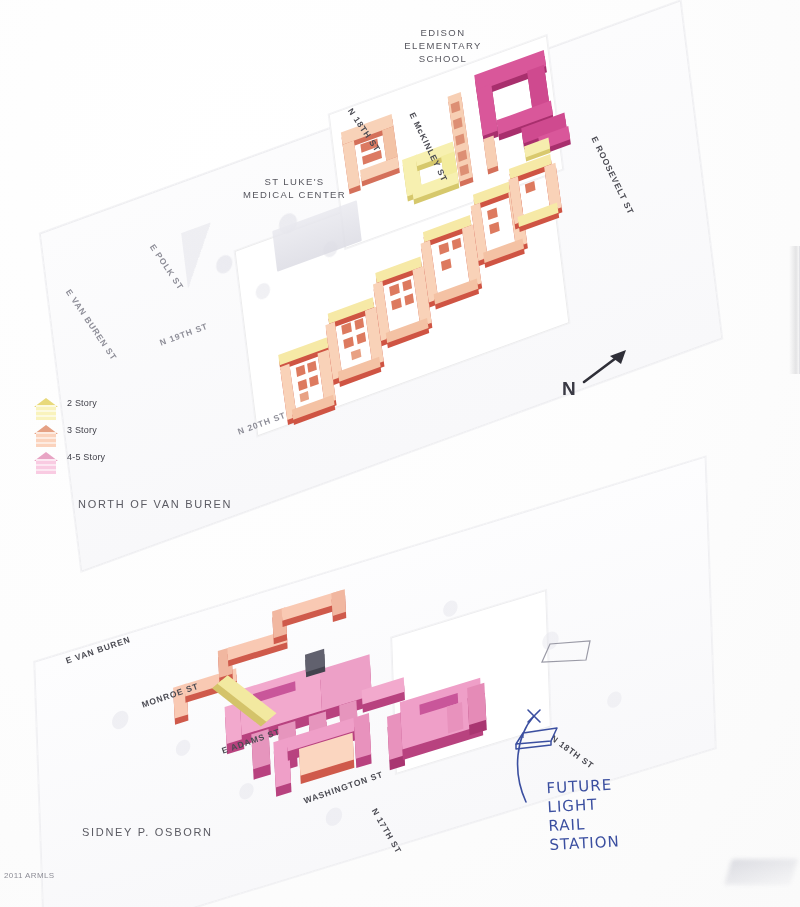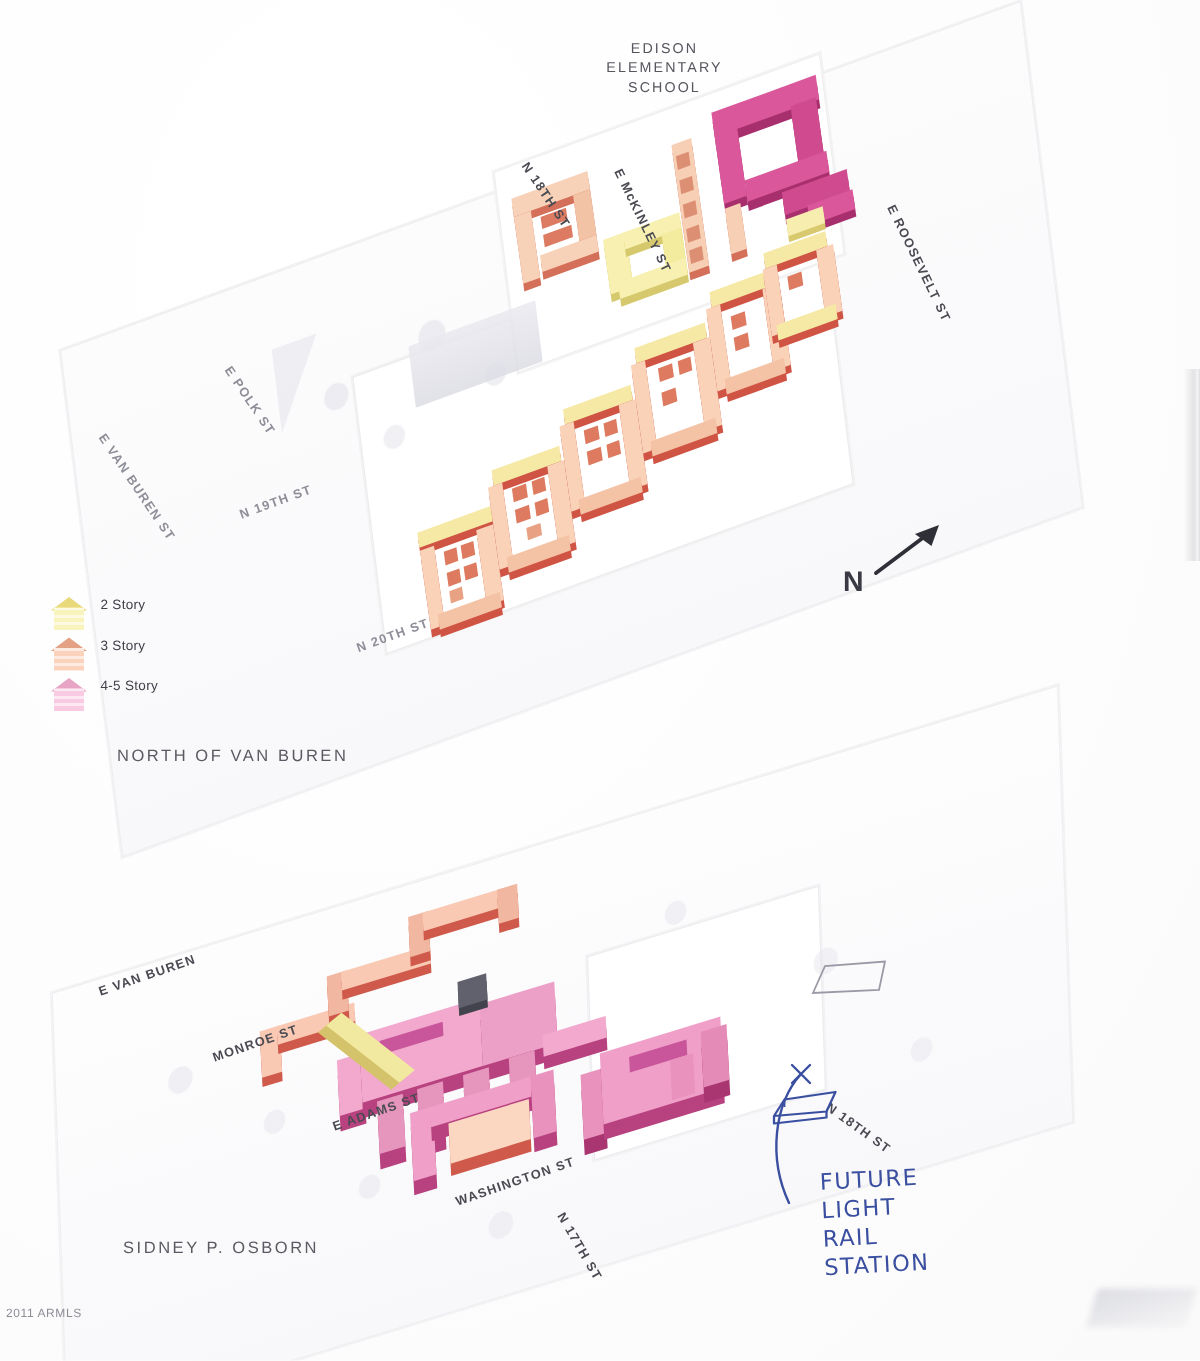"ST LUKE'S" div.poi { html: none -> <div>ST LUKE'S MEDICAL CENTER</div> }
